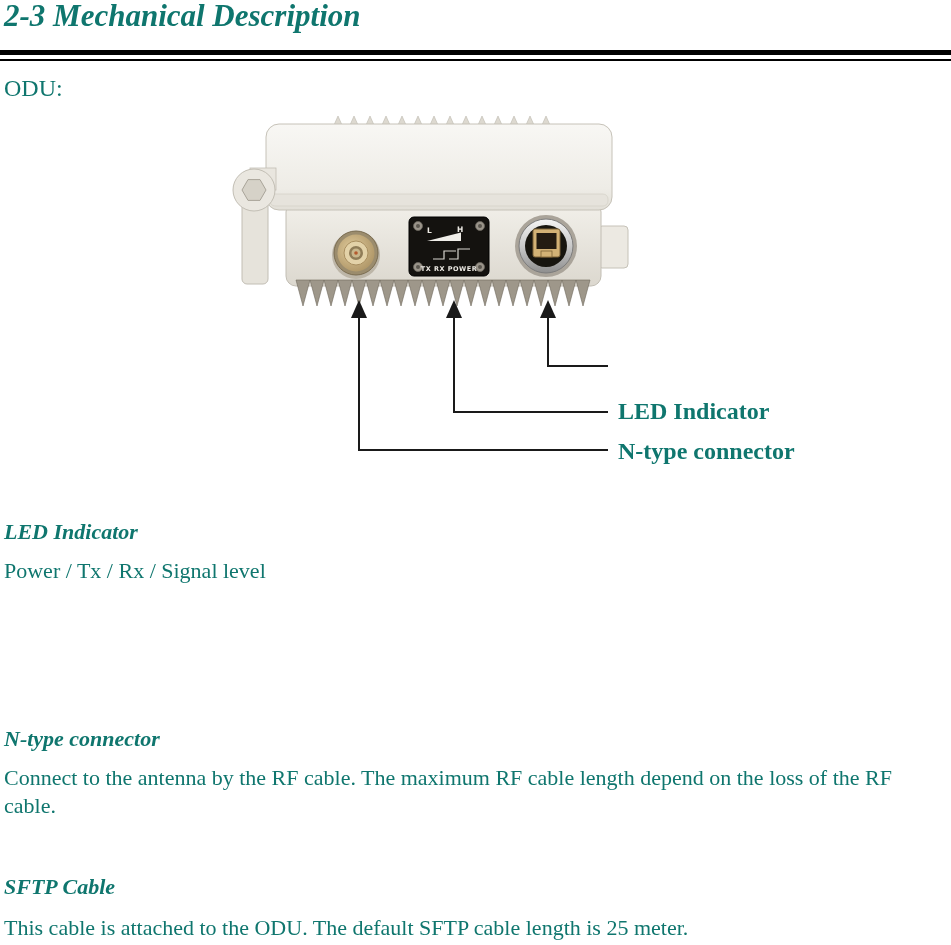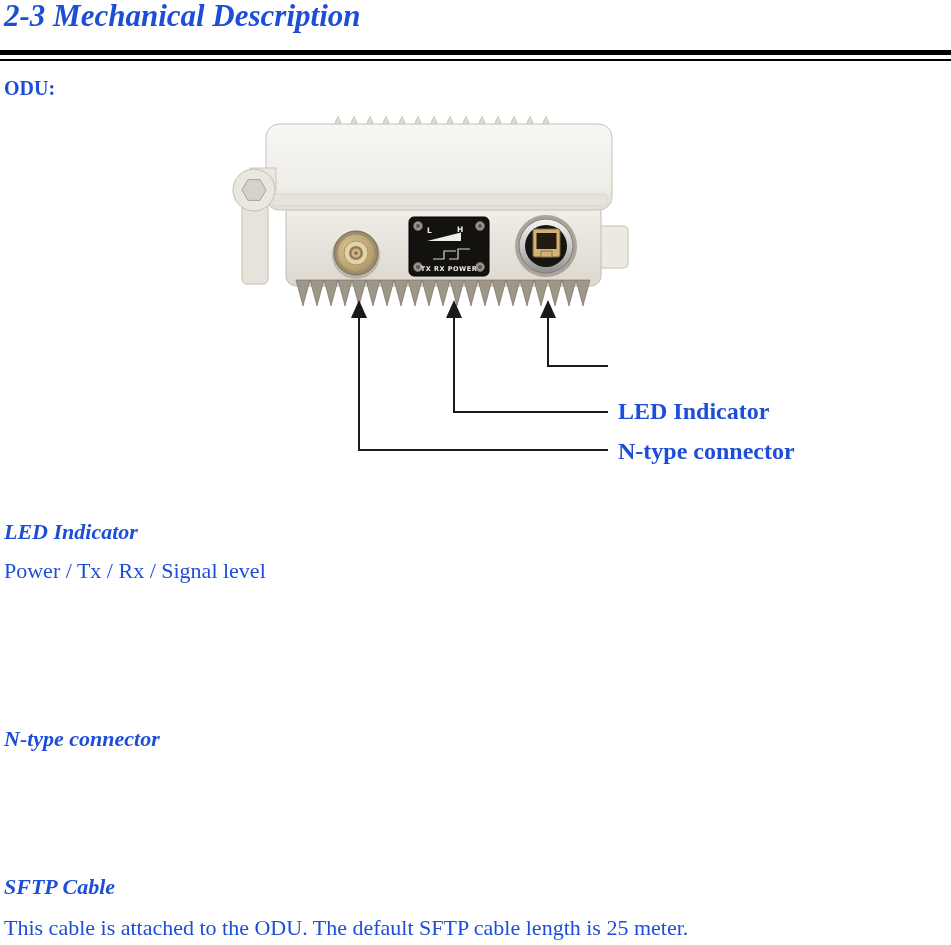"2-3 Mechanical Description" .page { color: #1d4ed8 -> #0f766e }
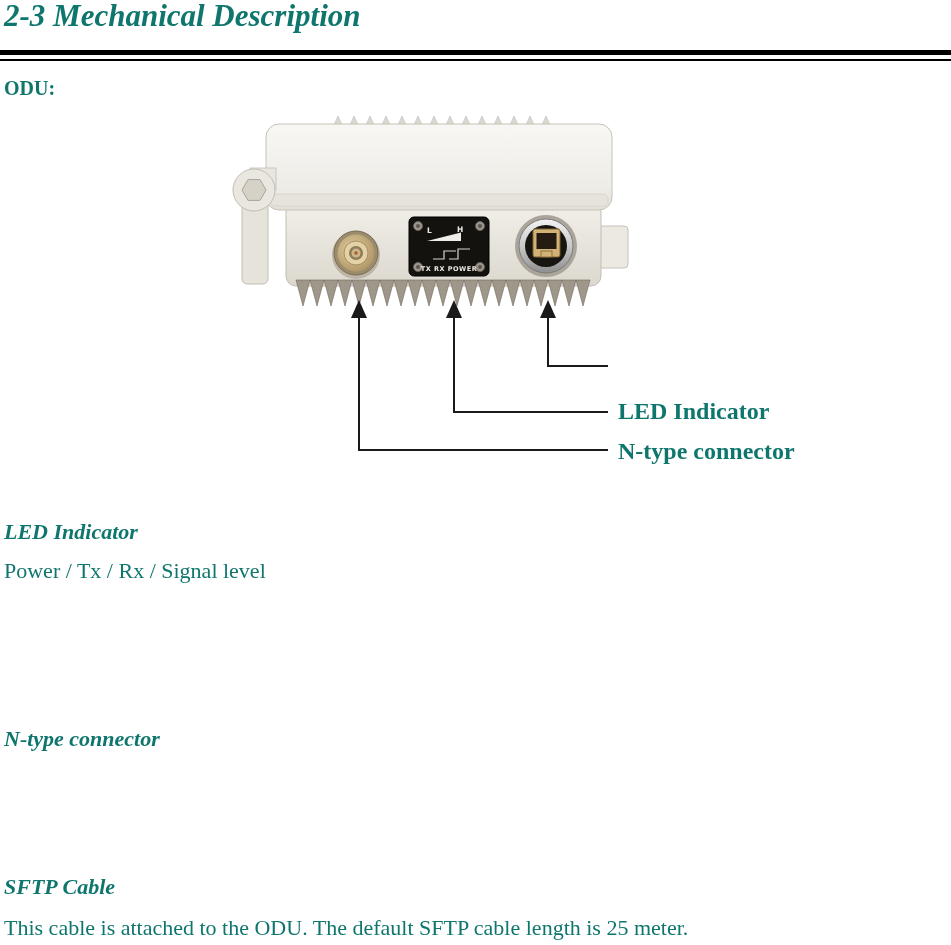"ODU:" .subtitle { font-size: 20px -> 24px; font-weight: bold -> normal }
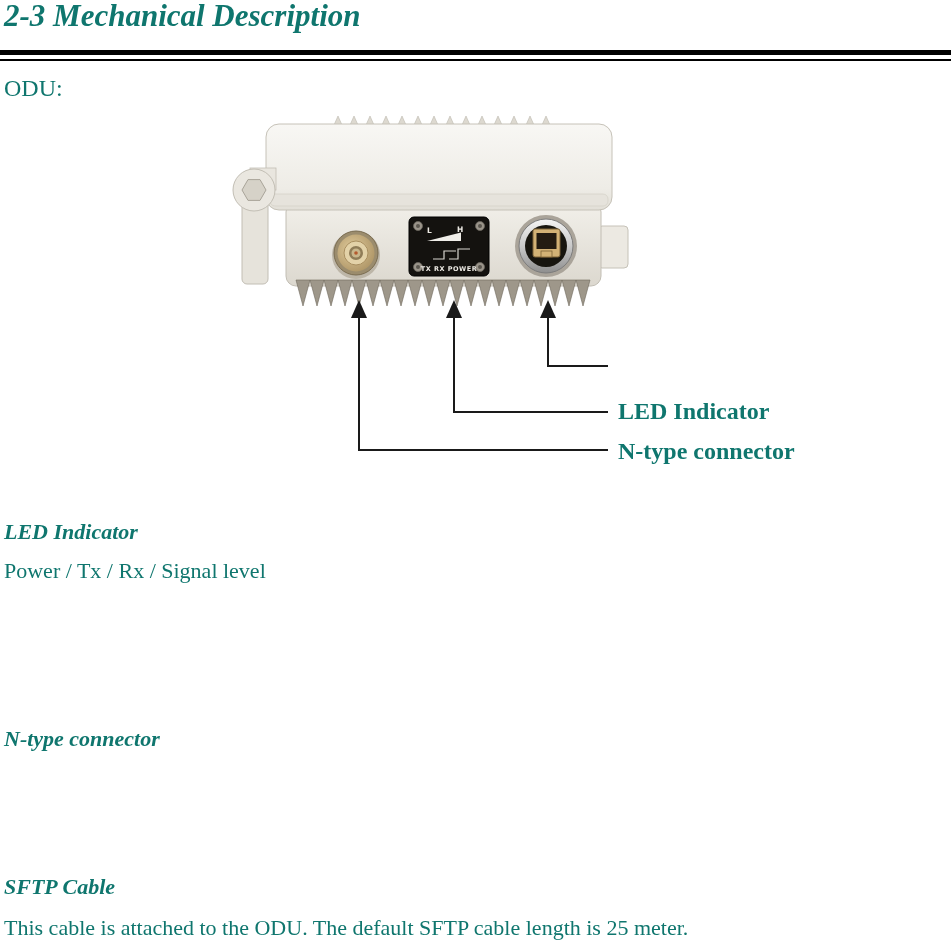"Connect to the antenna by" div.sec-p { html: none -> <div>Connect to the antenna by the RF cable. The maximum RF cable length depend on the loss of the RF cable.</div> }
